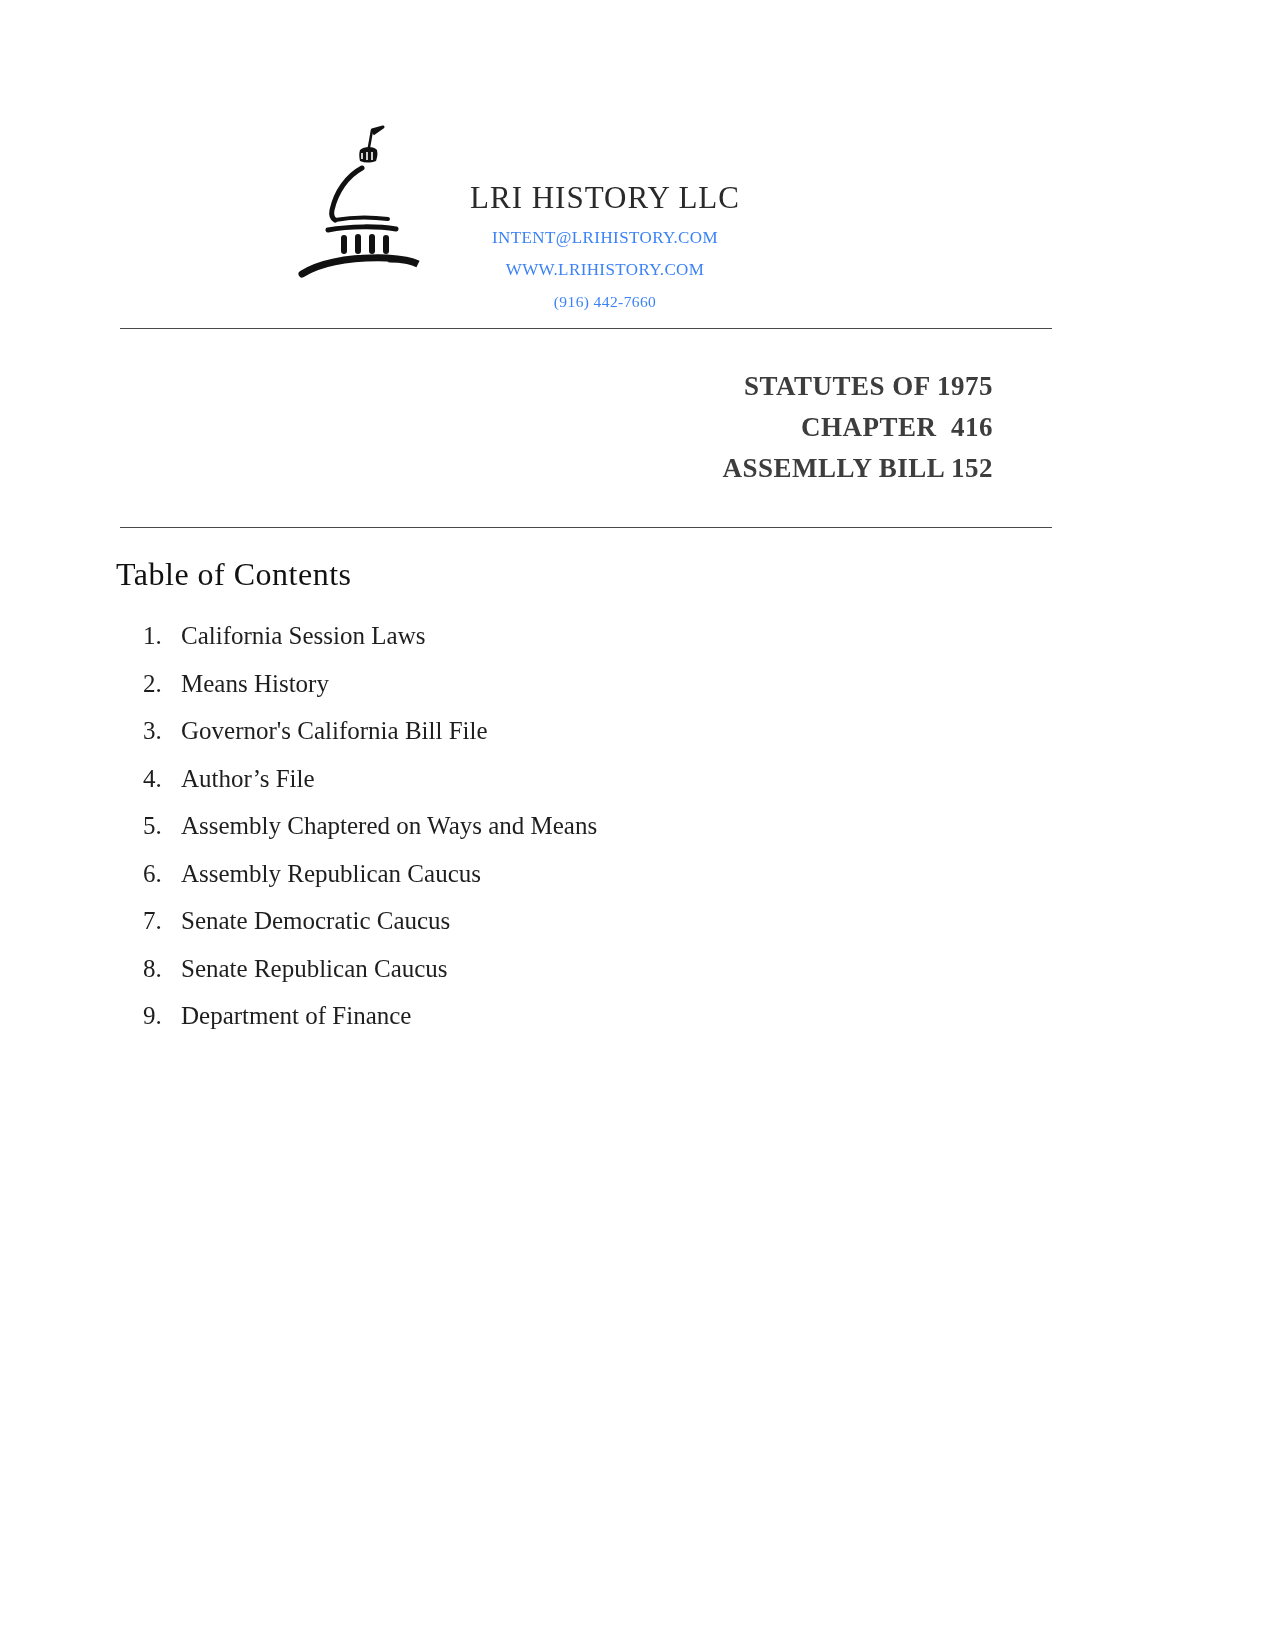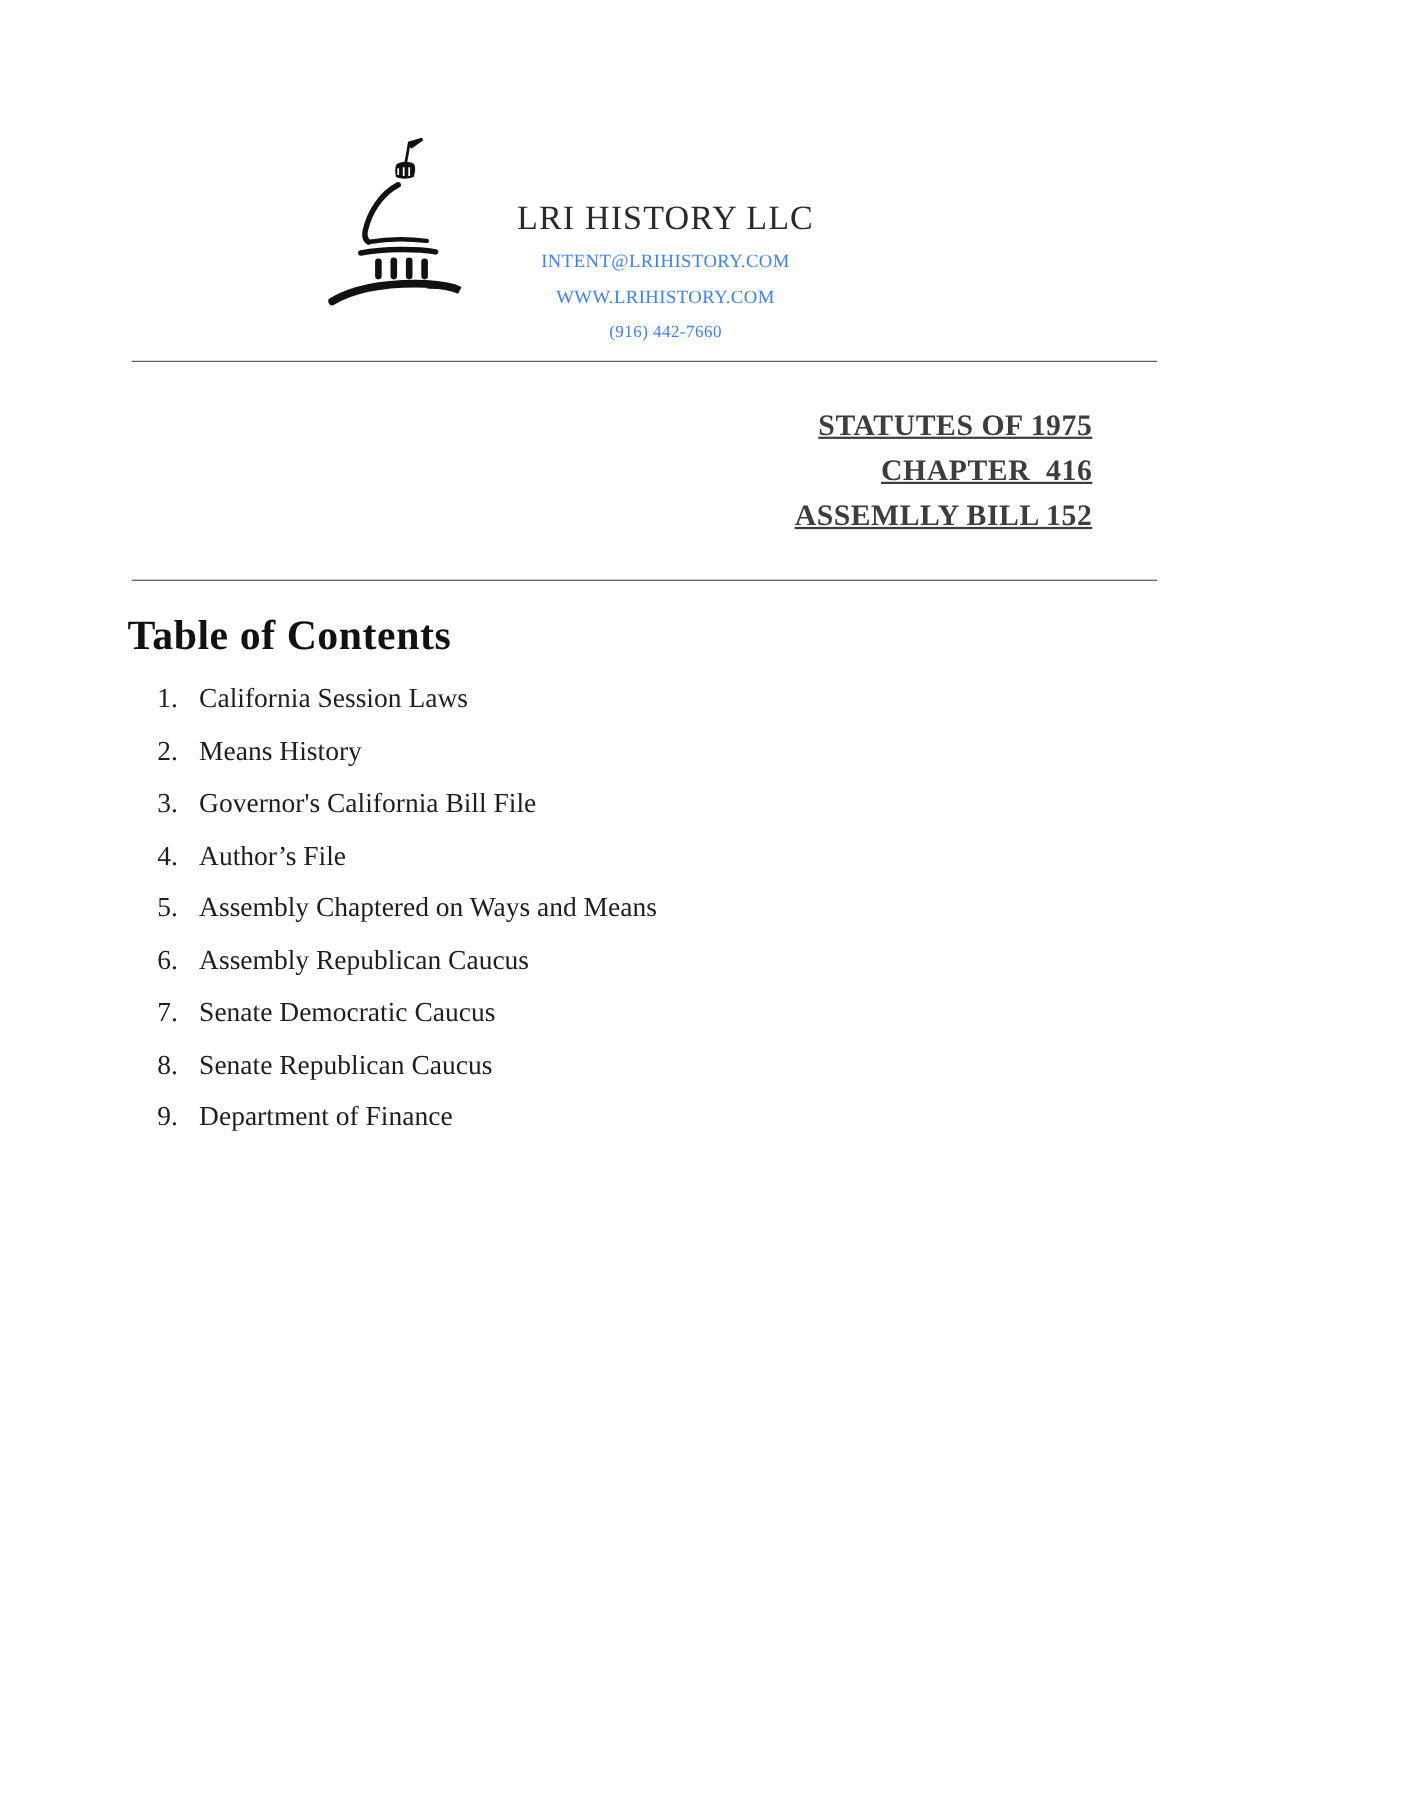"STATUTES OF 1975" .title-block { text-decoration: underline -> none }
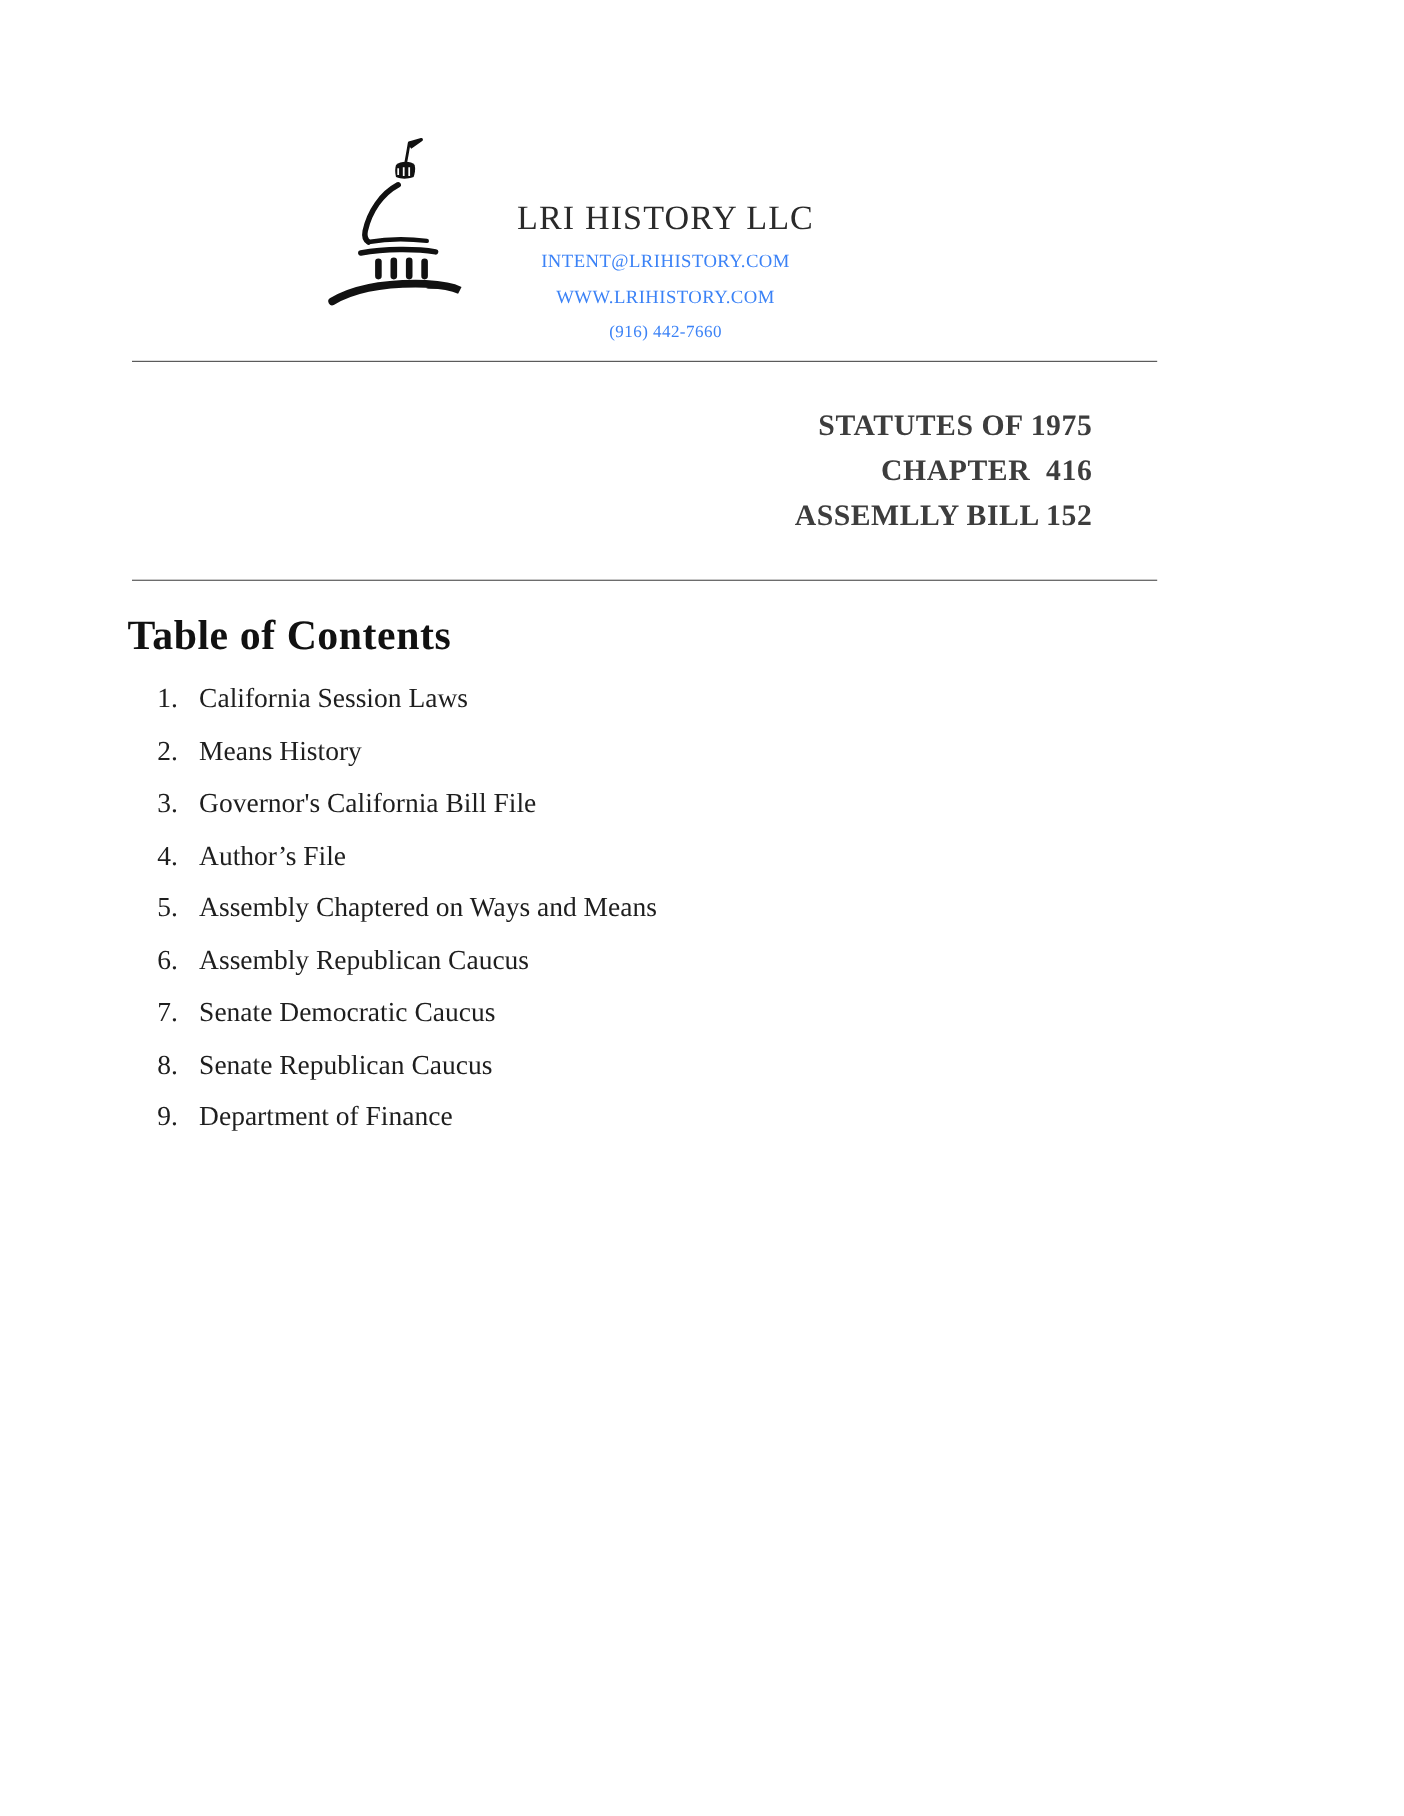"Table of Contents" .toc-heading { font-size: 38px -> 32px; font-weight: bold -> normal }
